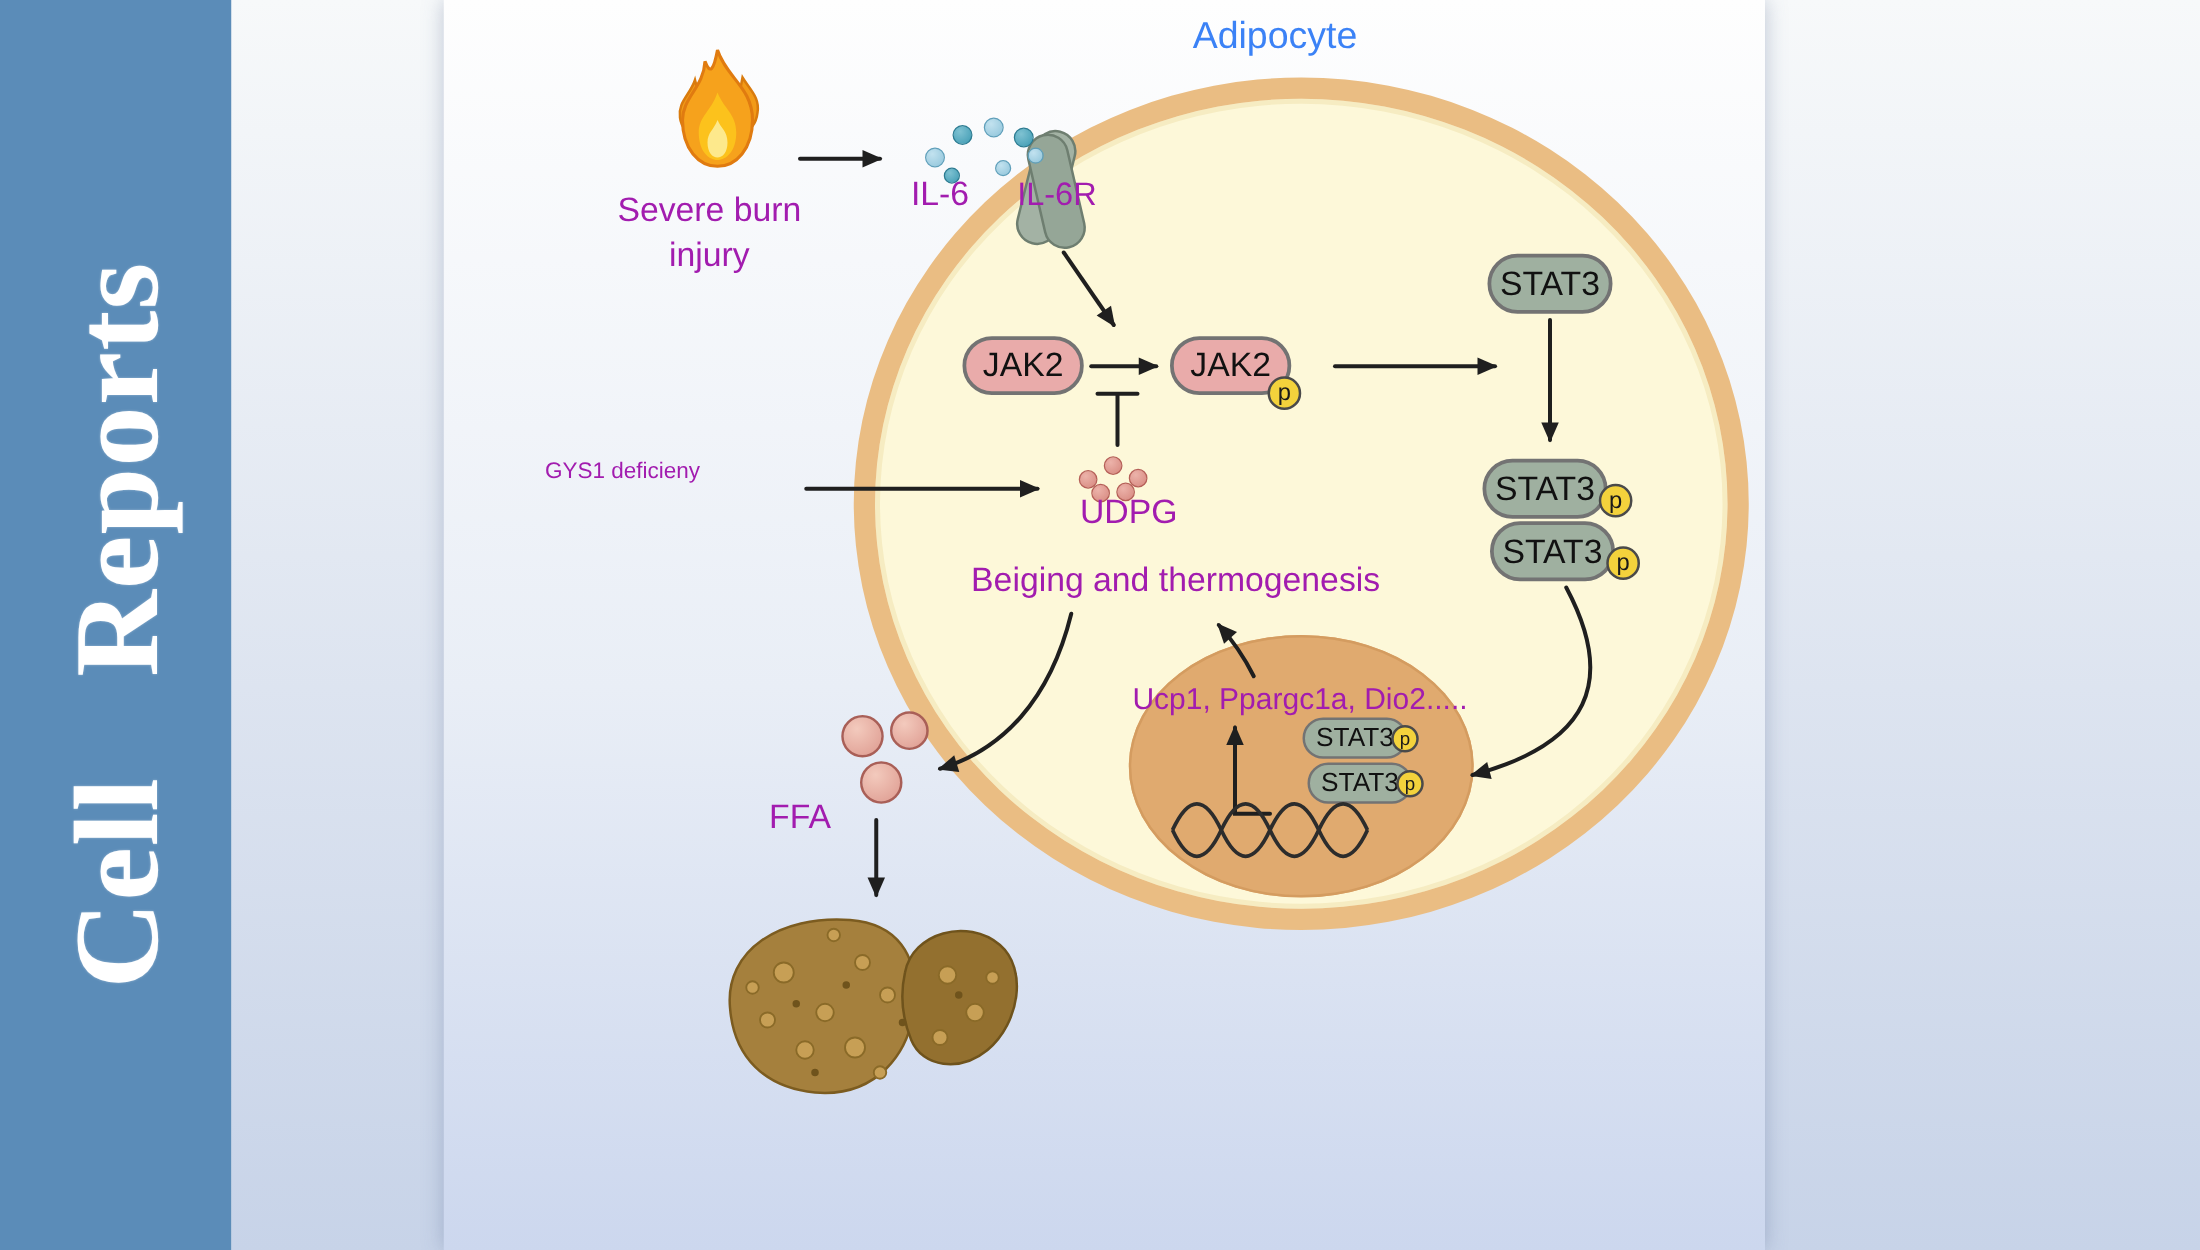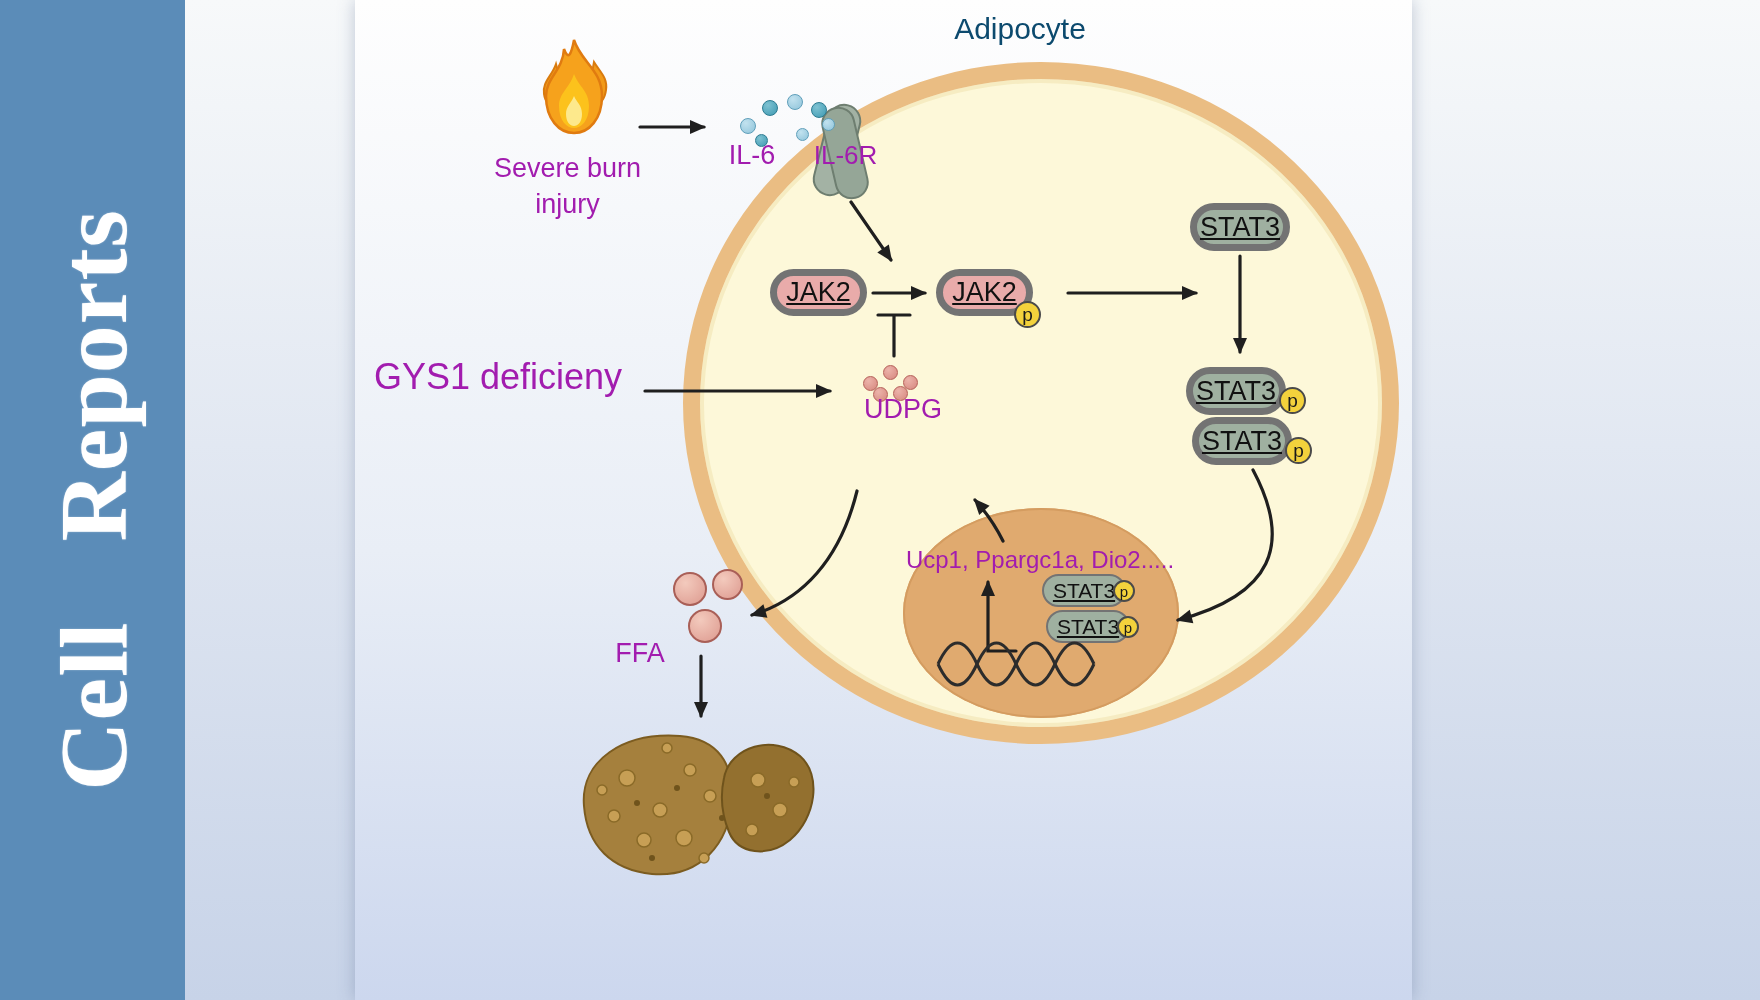"Adipocyte" .cell-title { color: #0c4a6e -> #3b82f6 }
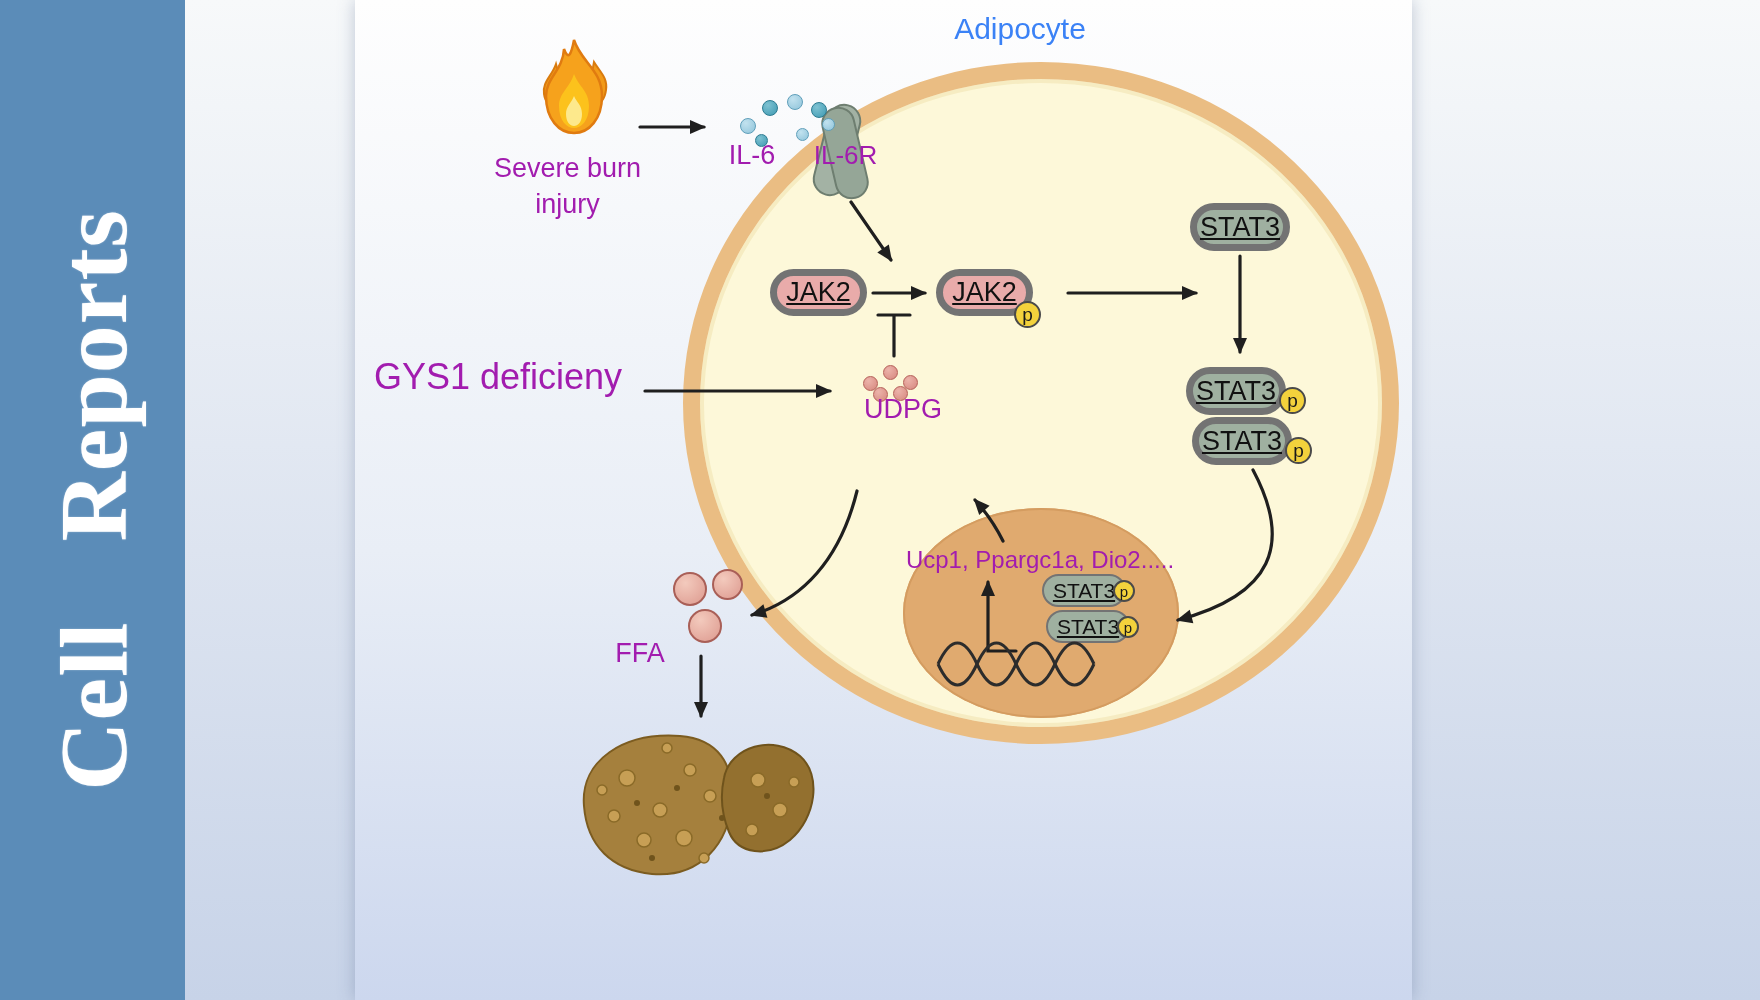"STAT3" .pill { border: 7px solid #737373 -> 3px solid #737373; text-decoration: underline -> none }
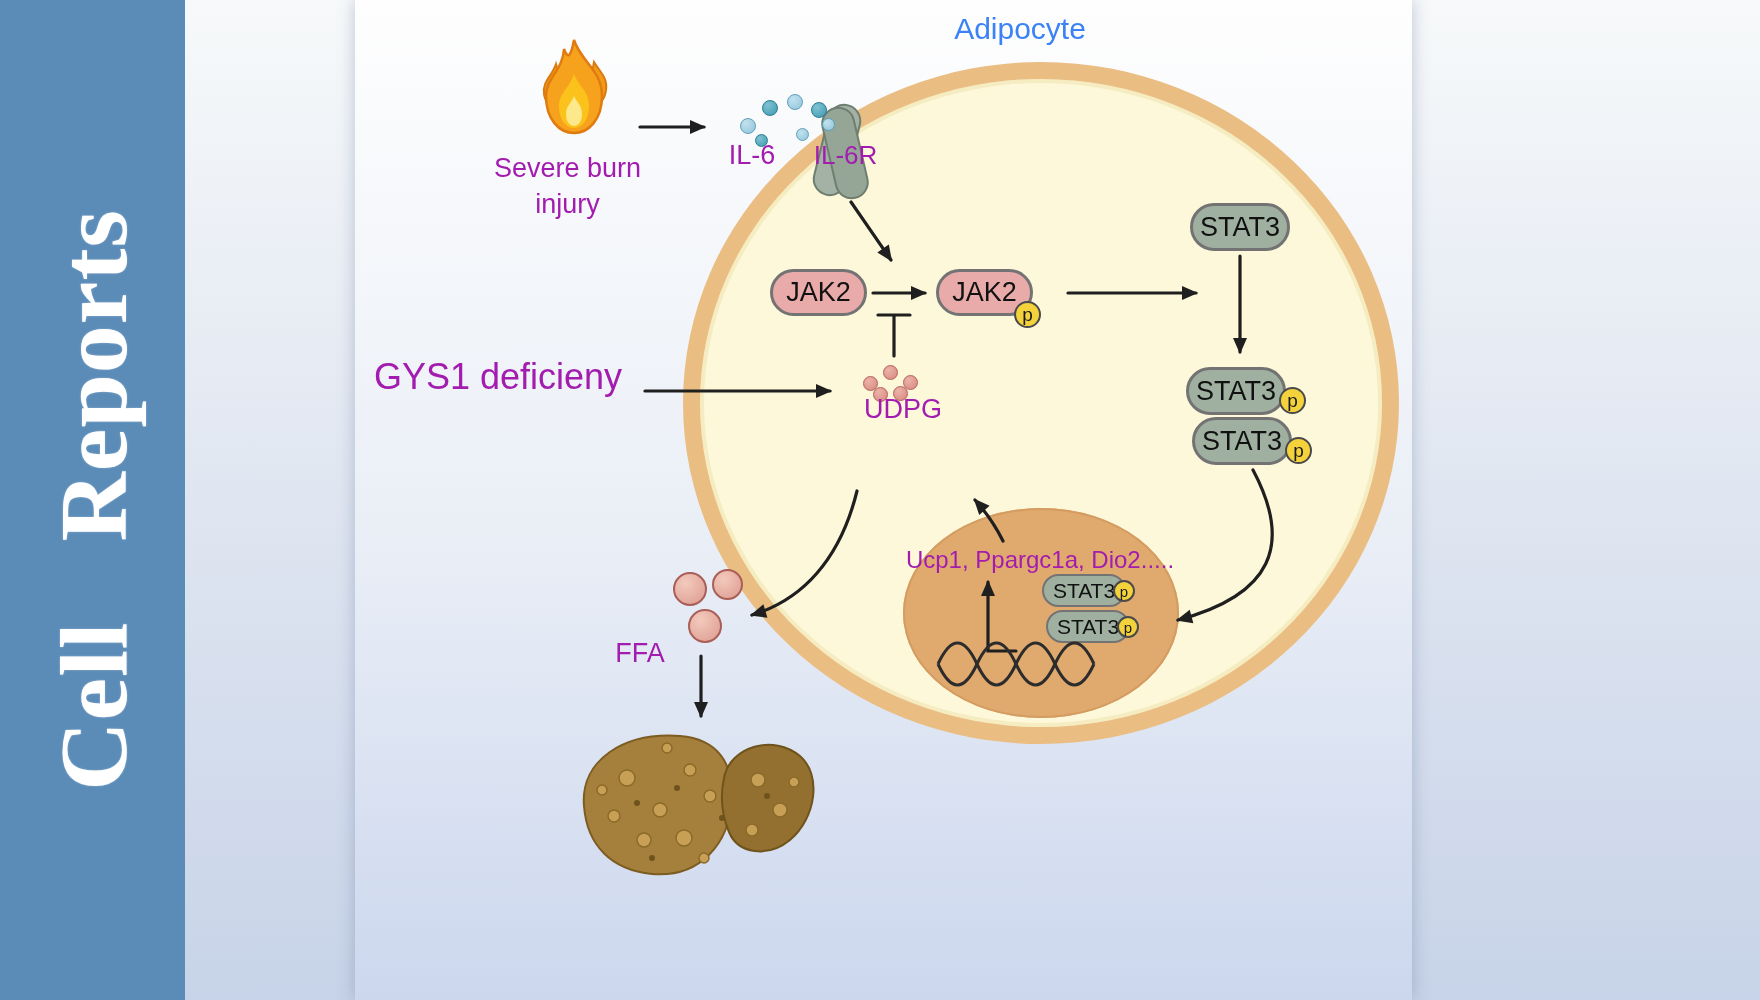"GYS1 deficieny" .intervention { font-size: 36px -> 18px }
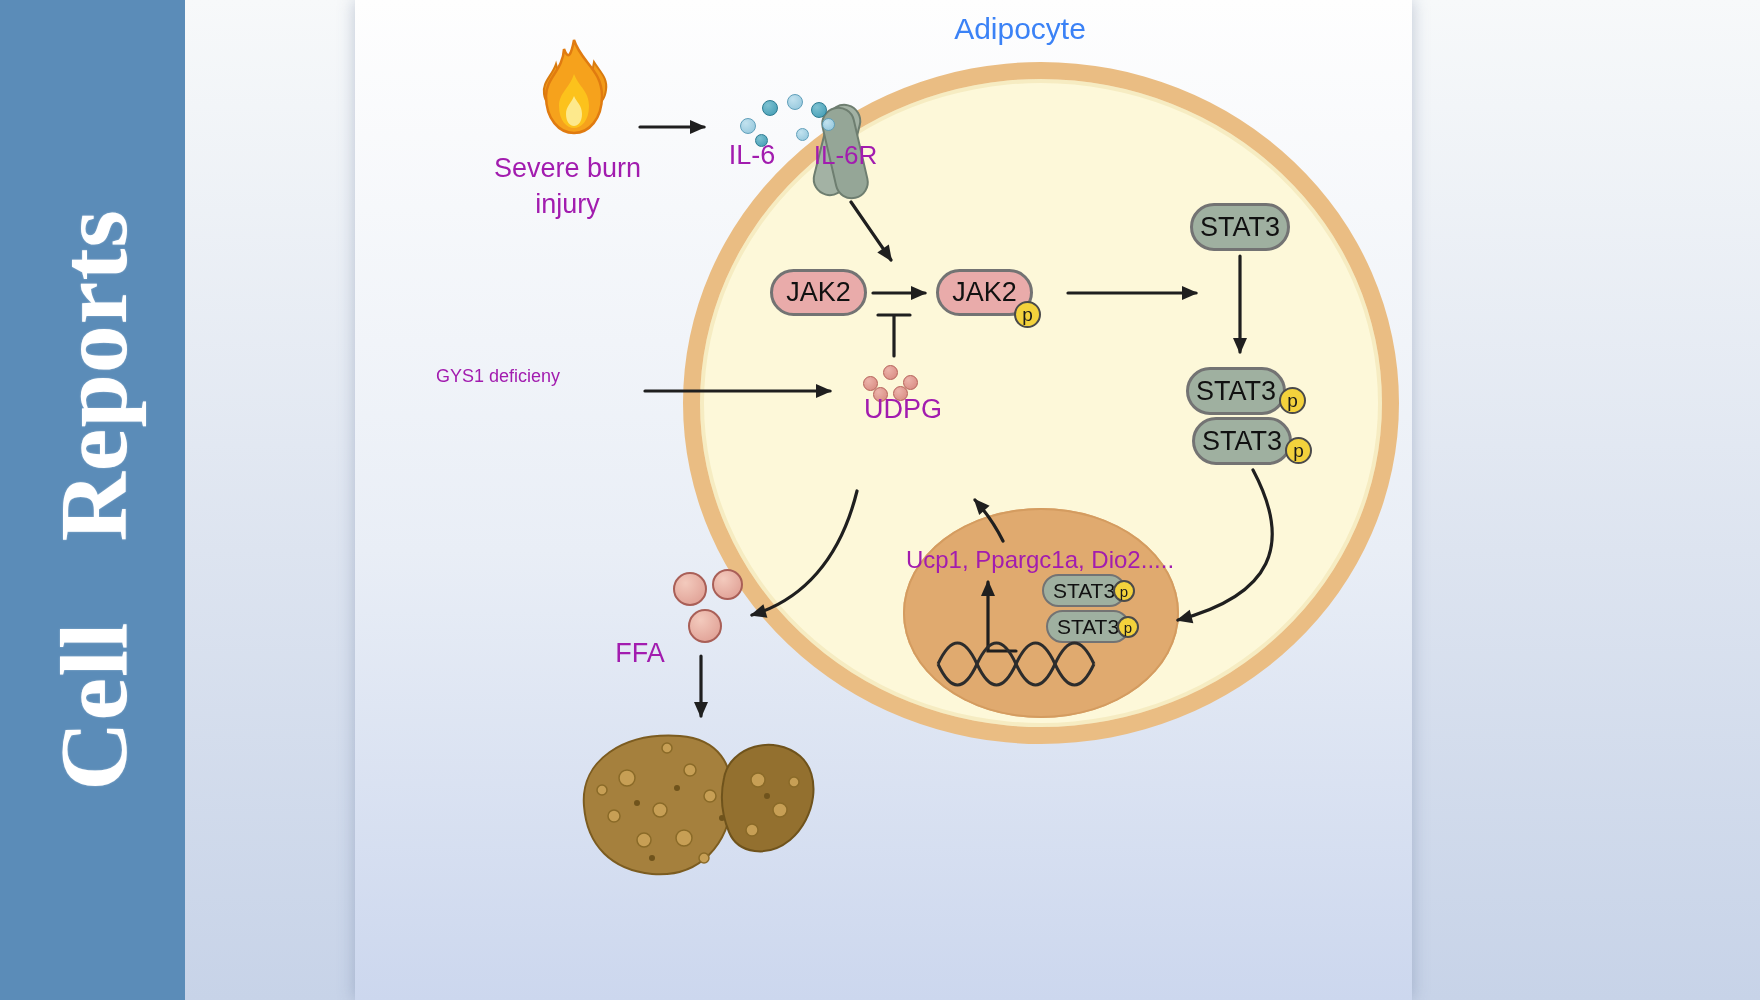"Beiging and thermogenesis" div.abs { html: none -> <div>Beiging and thermogenesis</div> }
